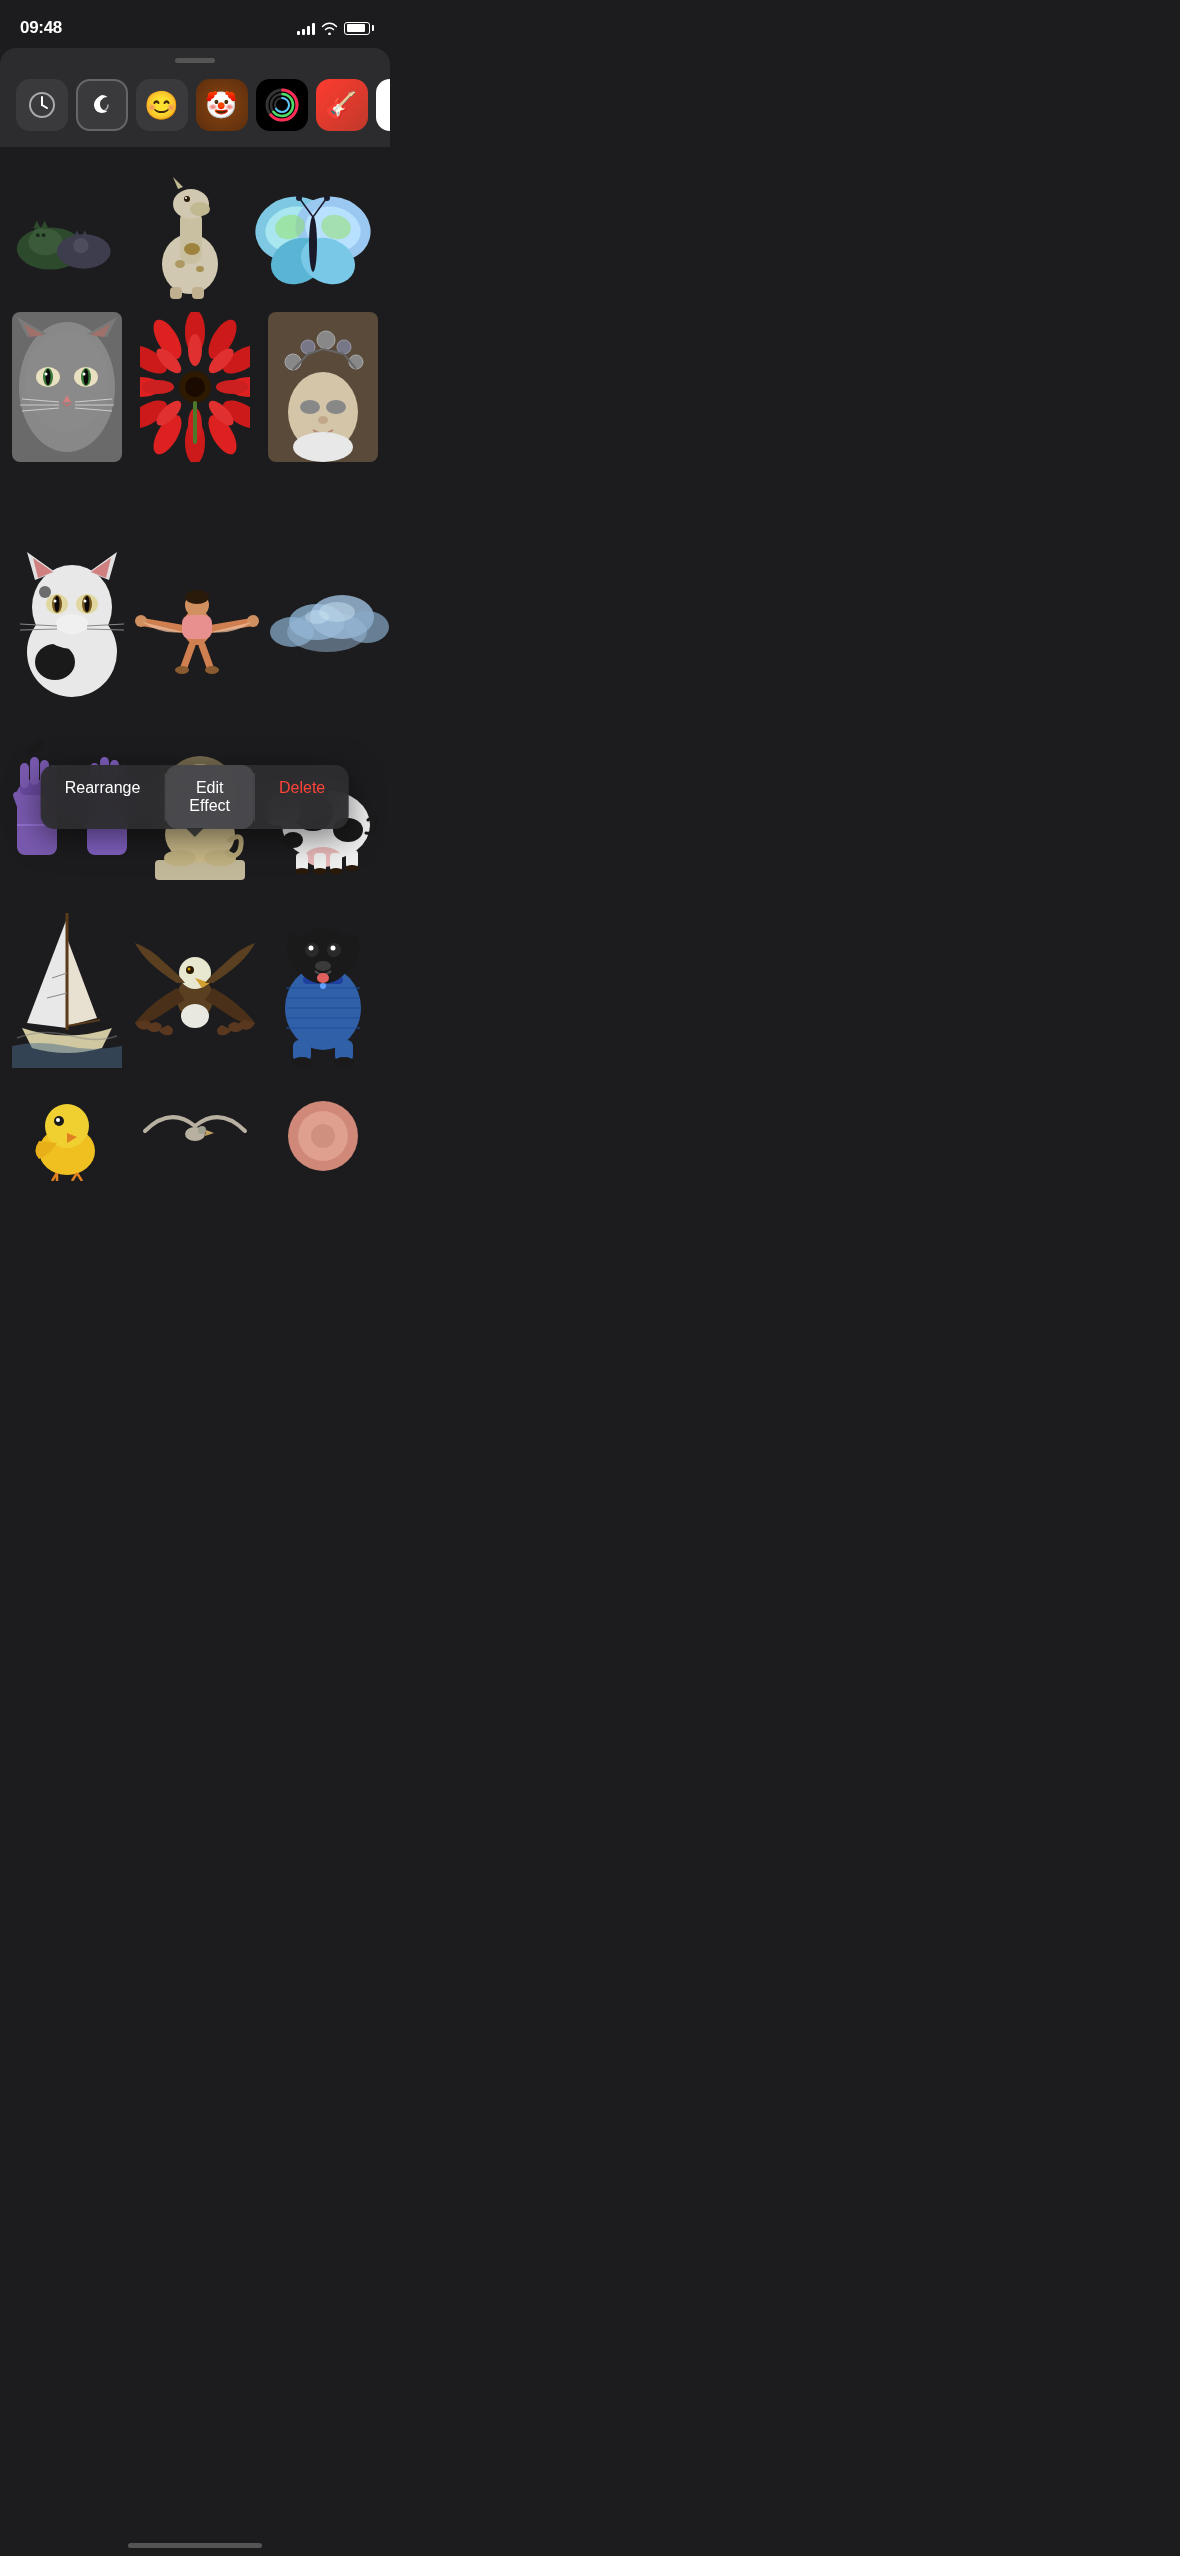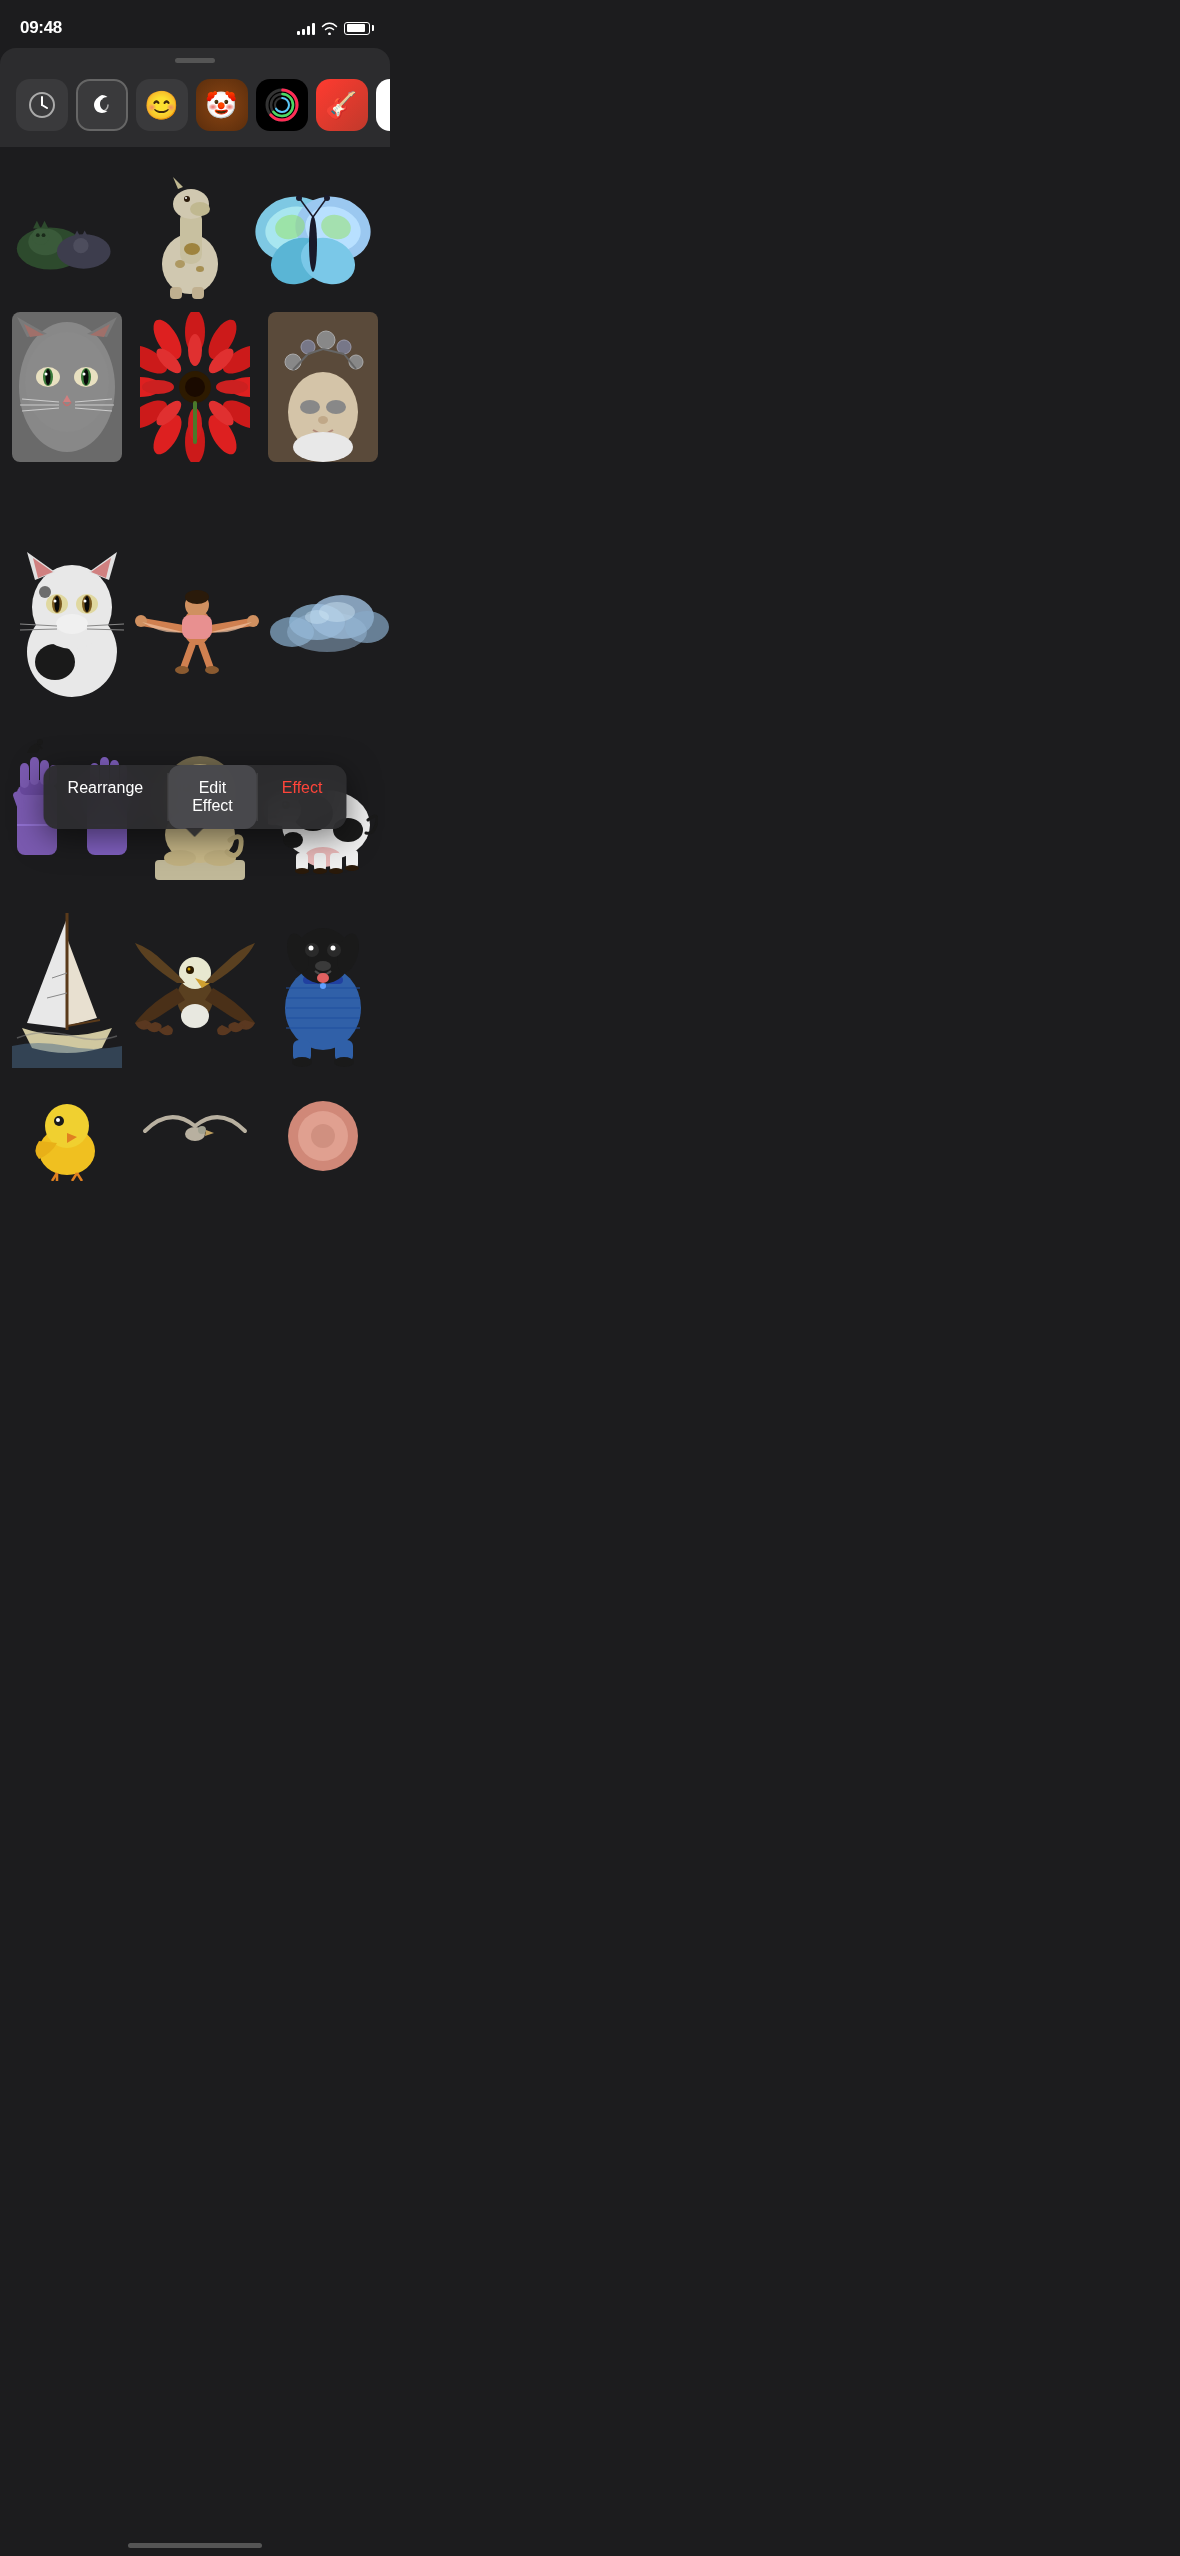"Effect" div.context-menu-item { text: Effect -> Delete }
